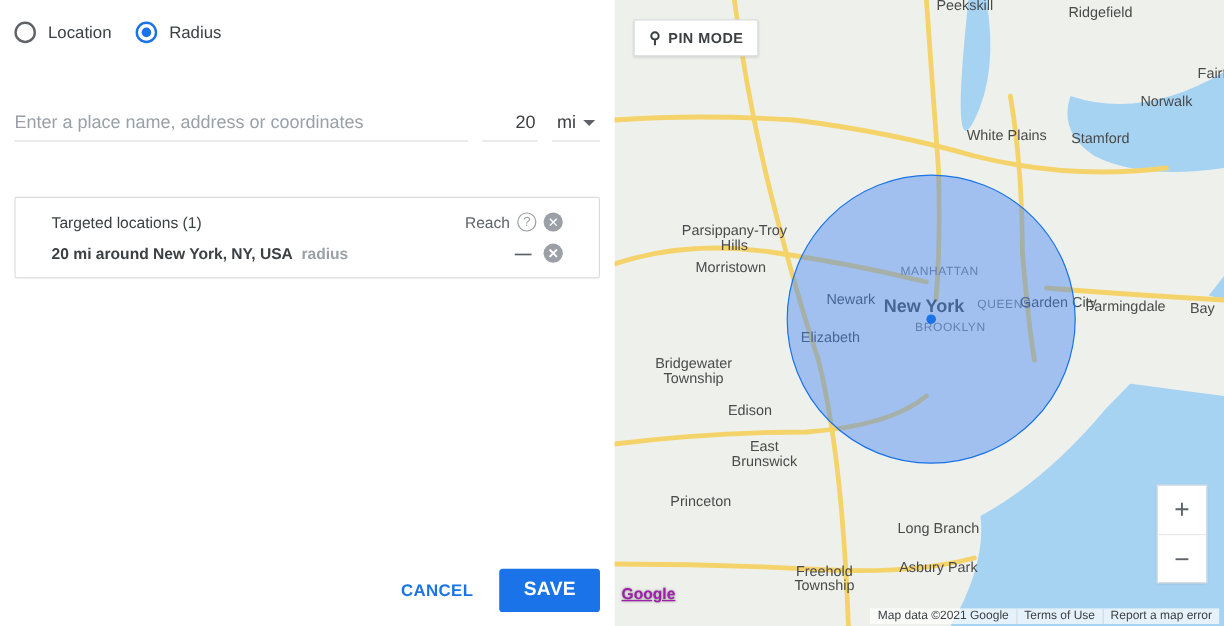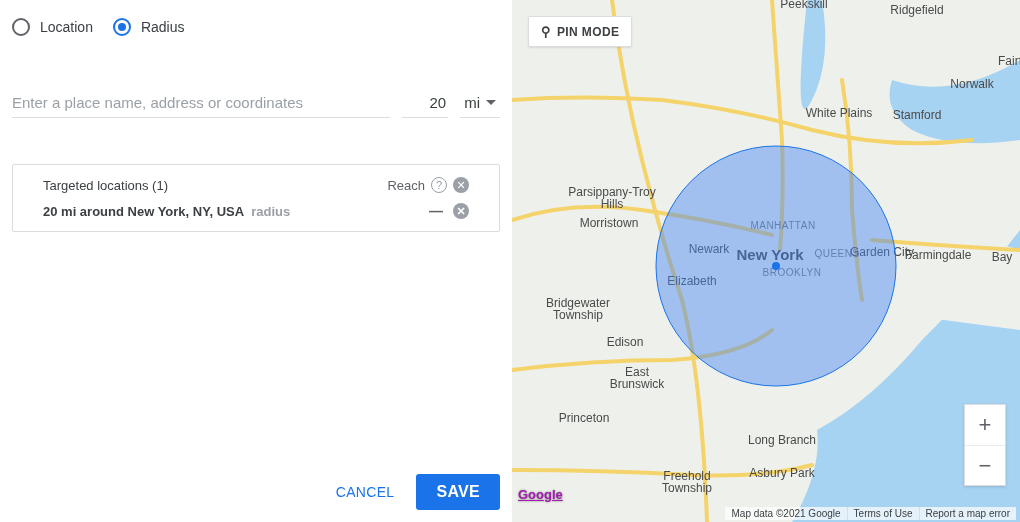"CANCEL" .btn-text { font-weight: 400 -> 700 }
